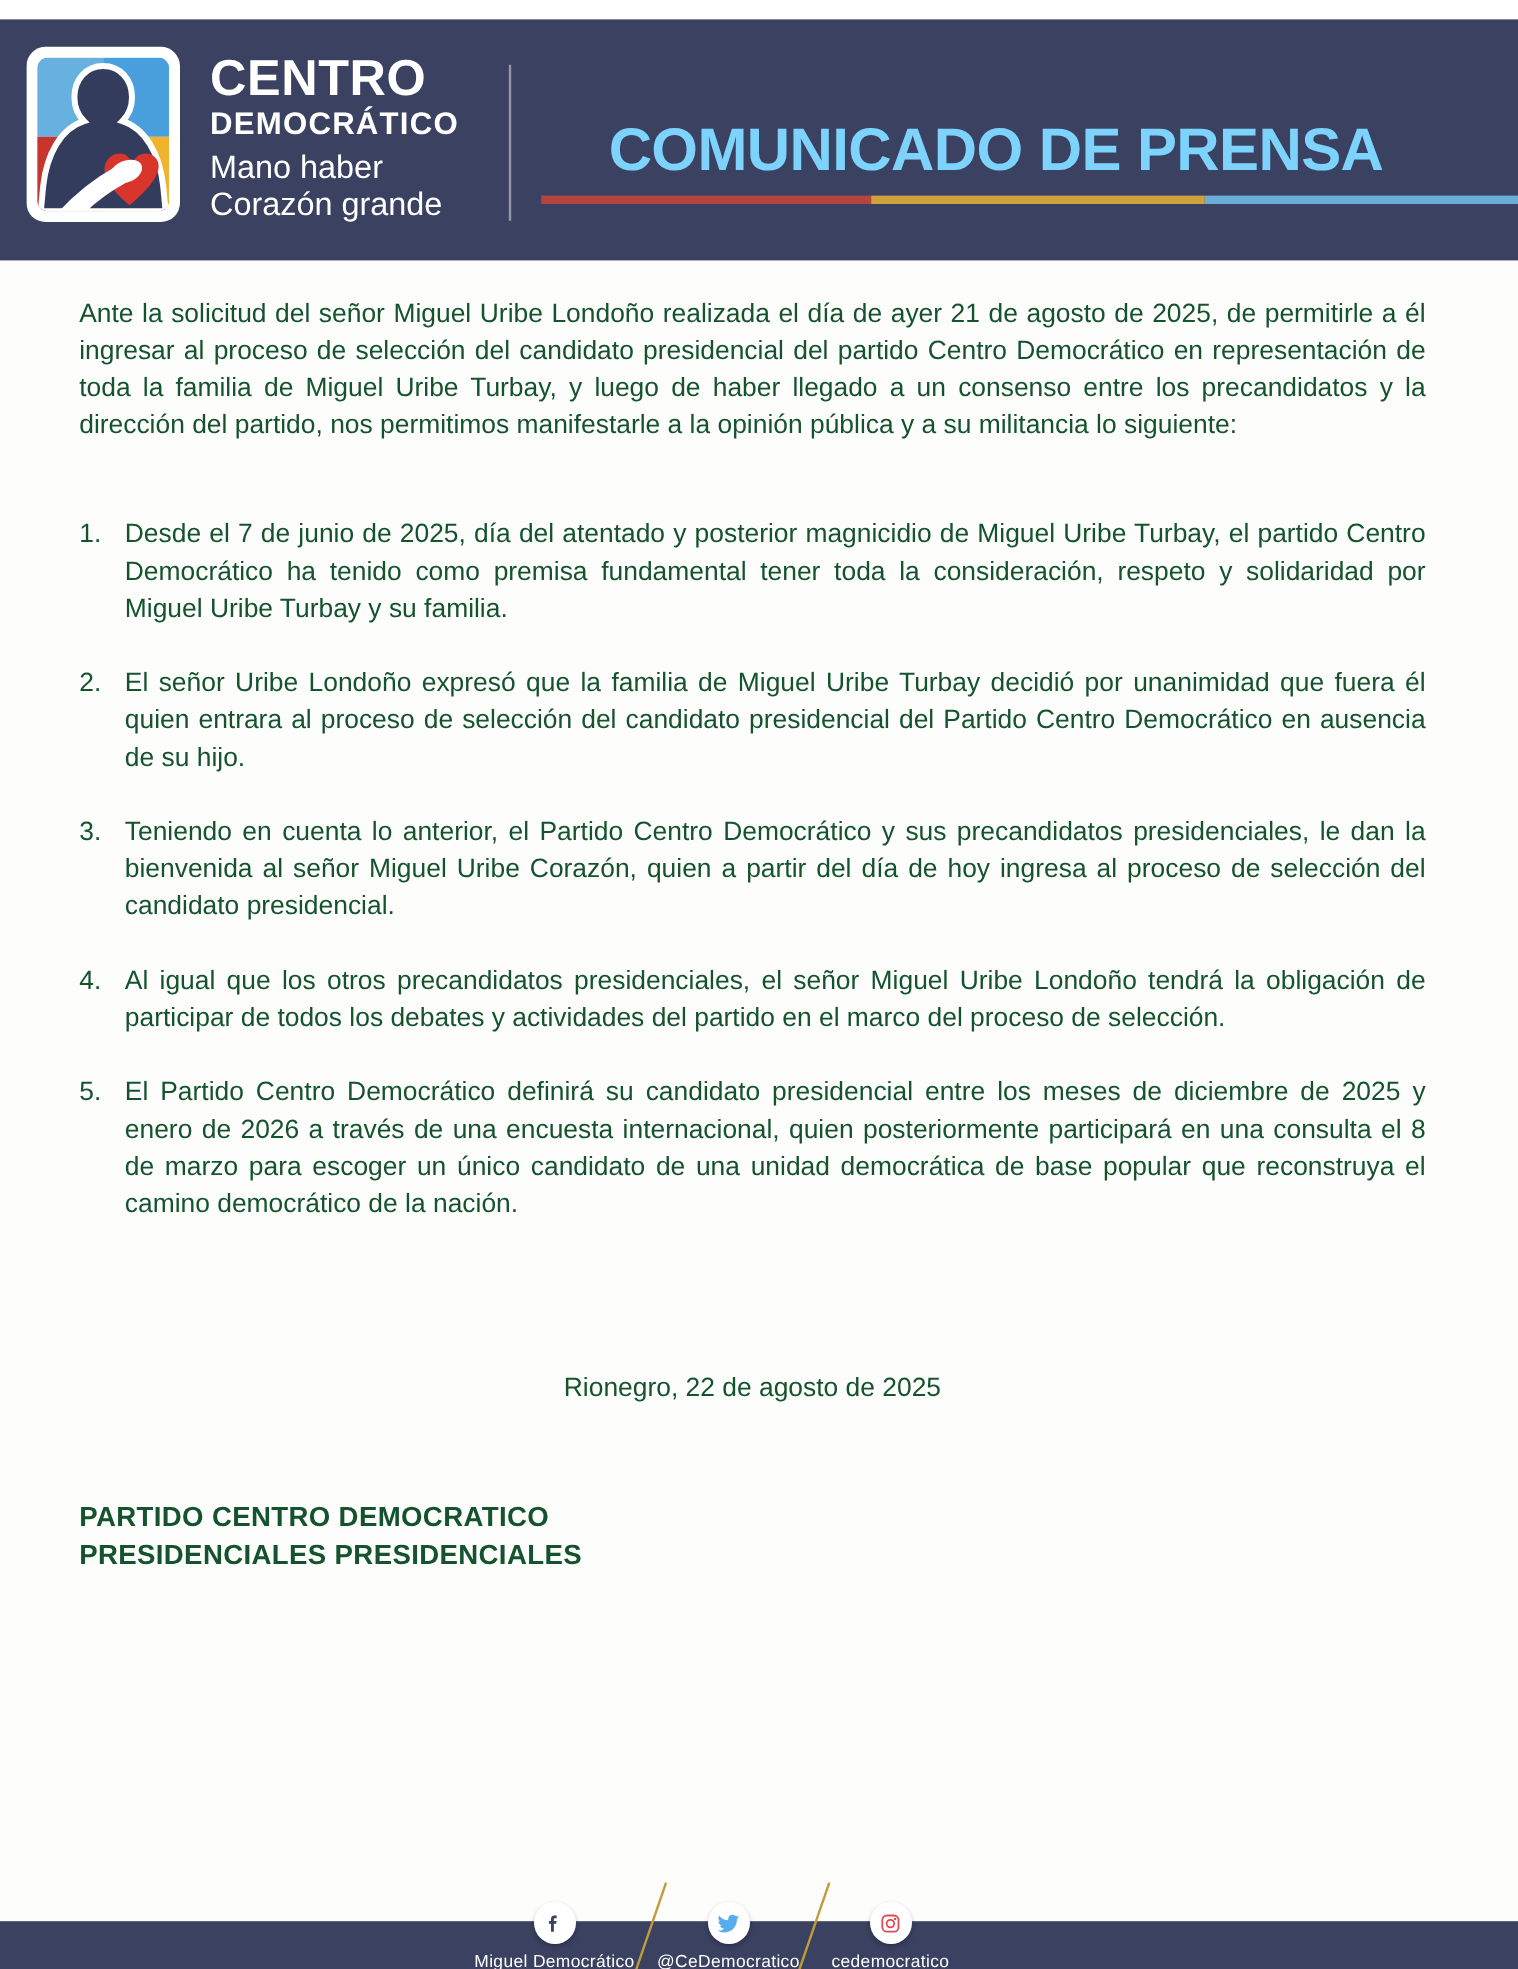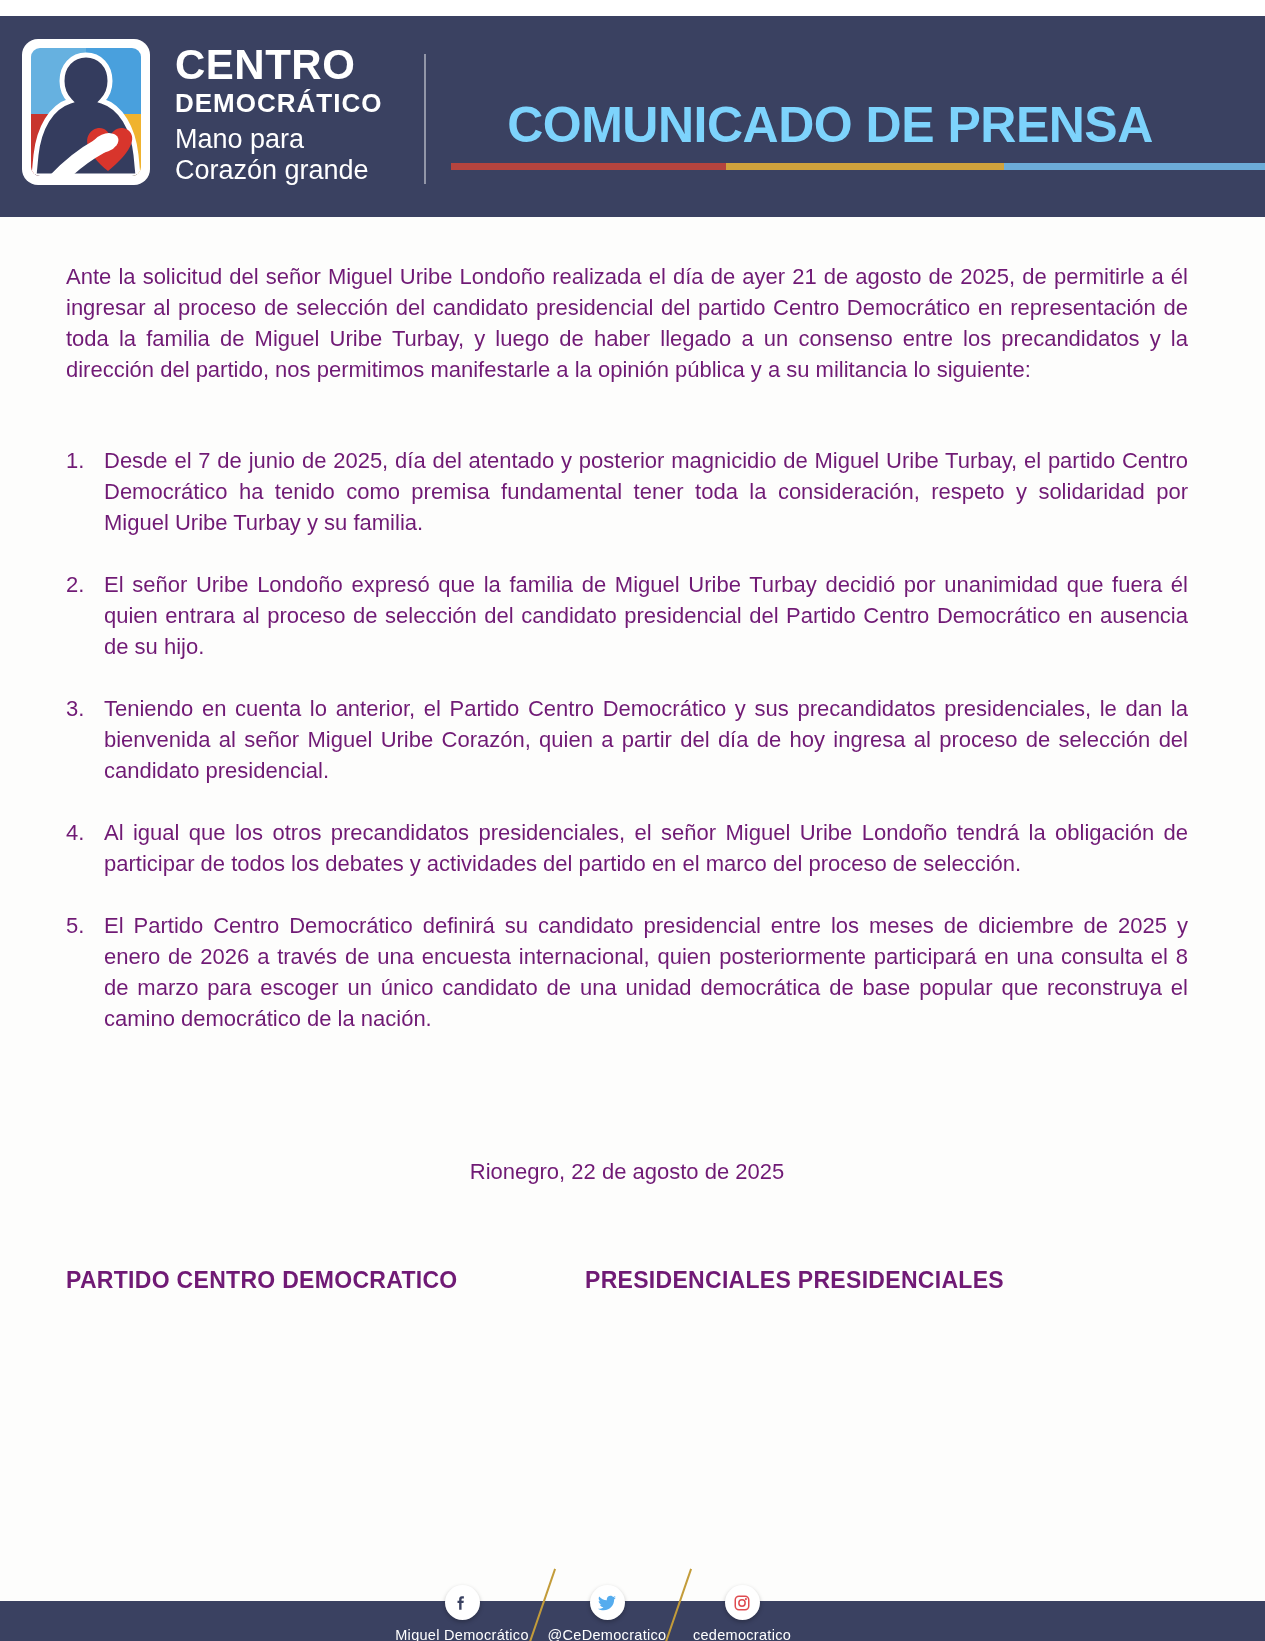"Mano para" div.logo-line3 { text: para -> haber }
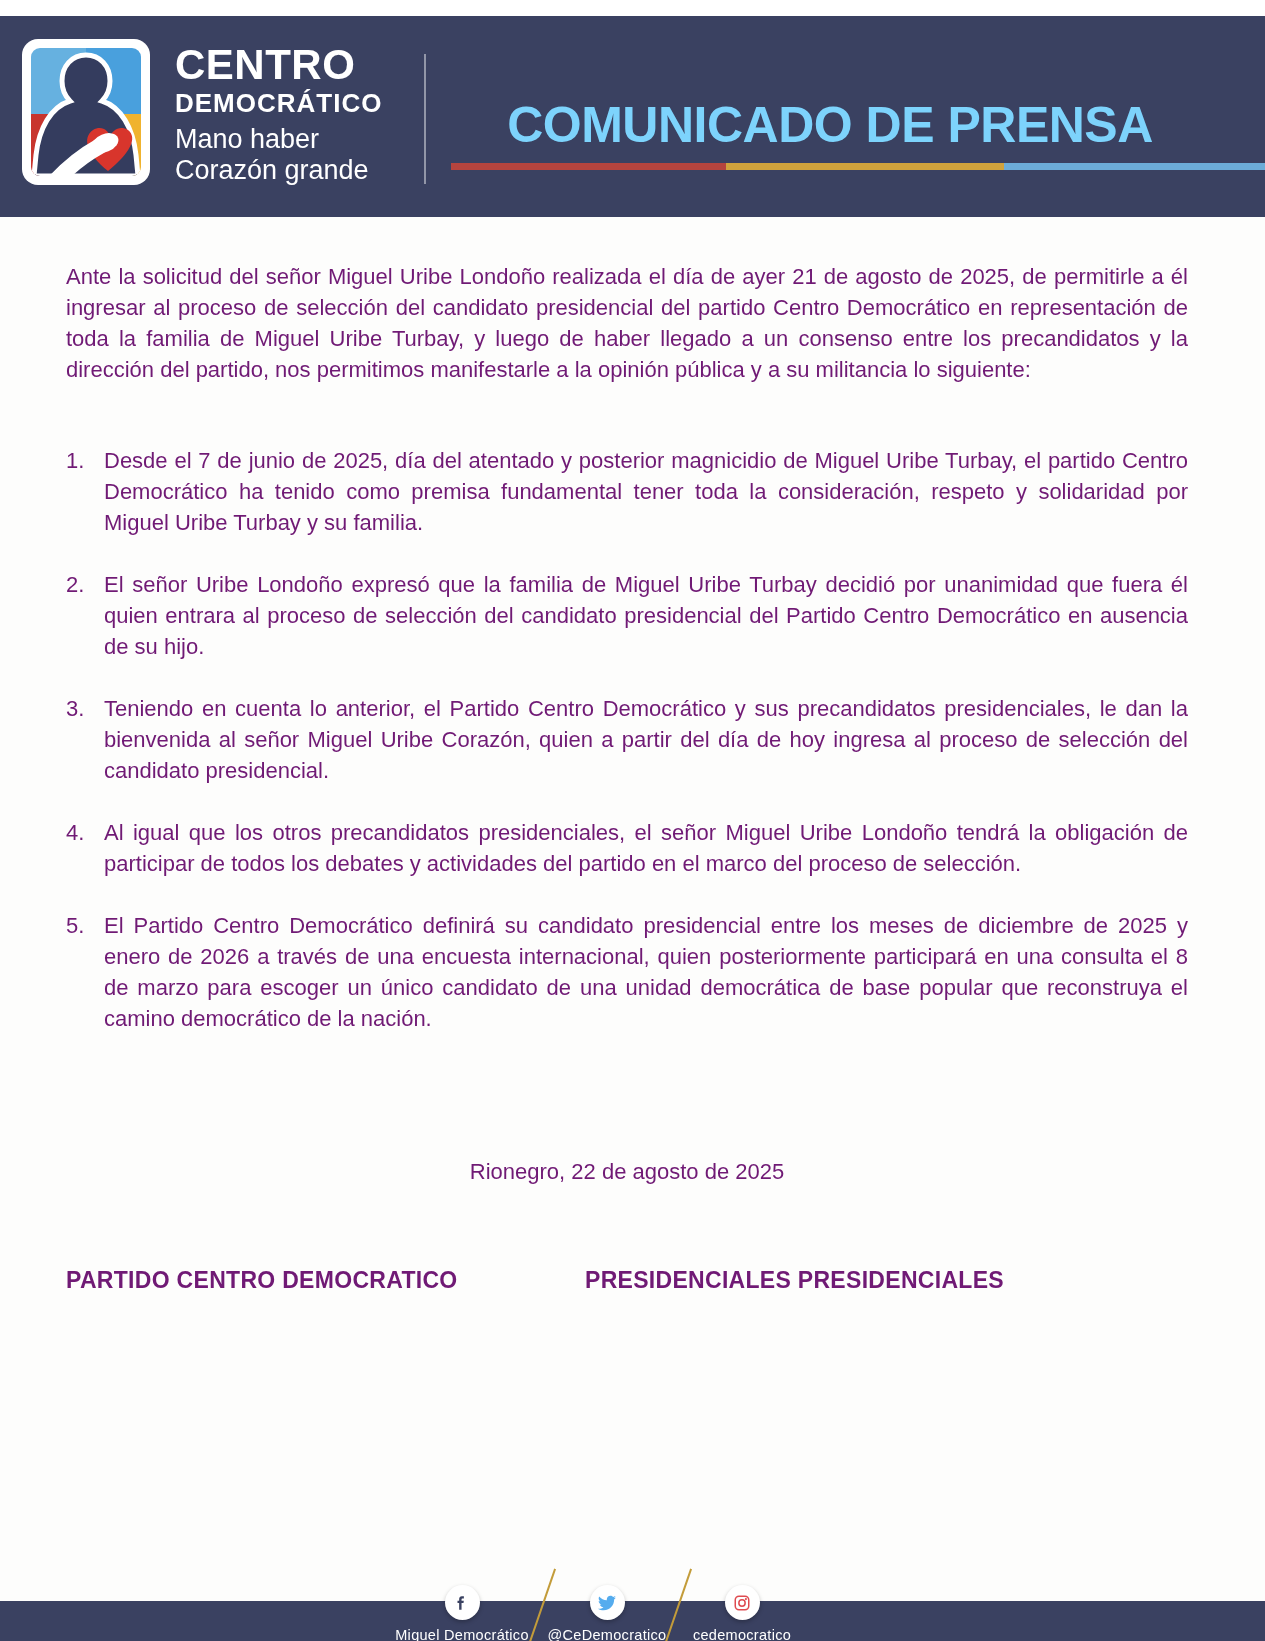"Ante la solicitud del señor" .doc { color: #701a75 -> #14532d; padding: 44px 77px 0 66px -> 28px 77px 0 66px }
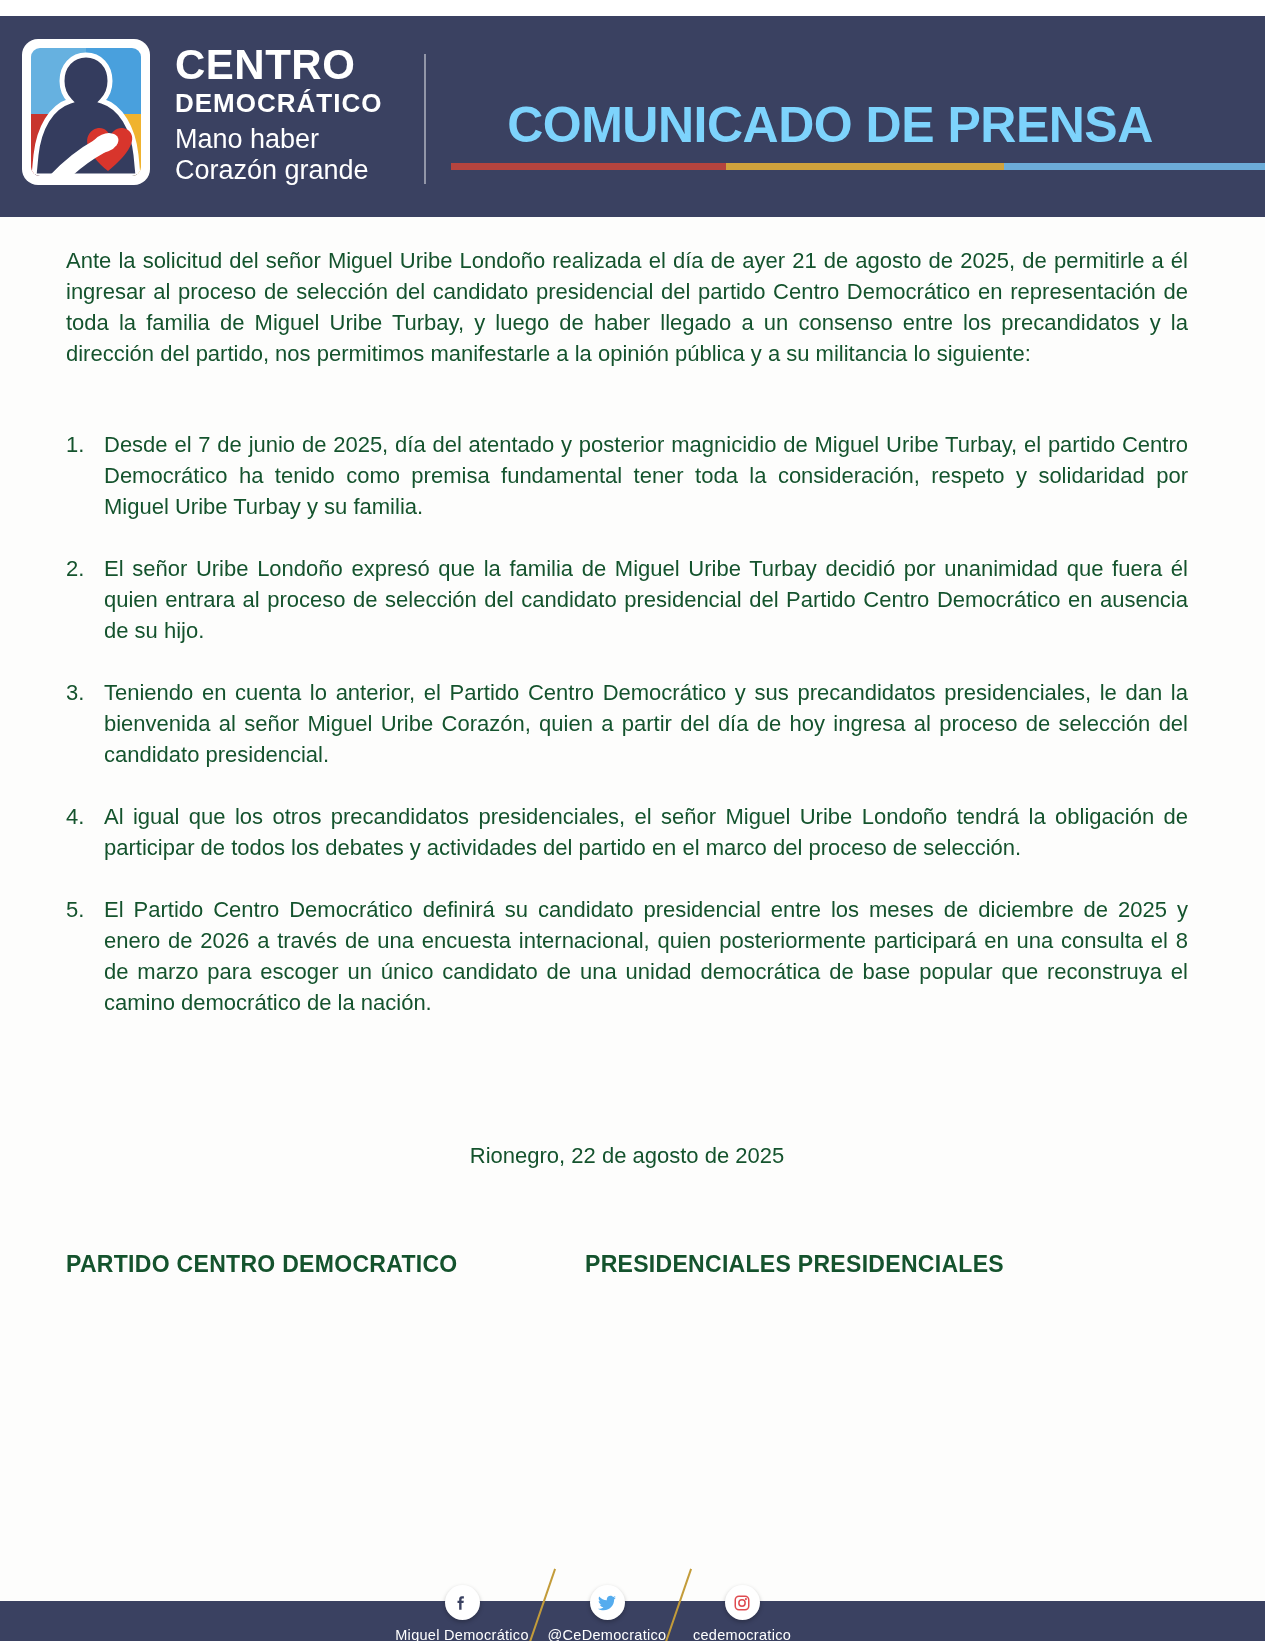"PARTIDO CENTRO DEMOCRATICO" .sig-row { flex-direction: none -> column }
